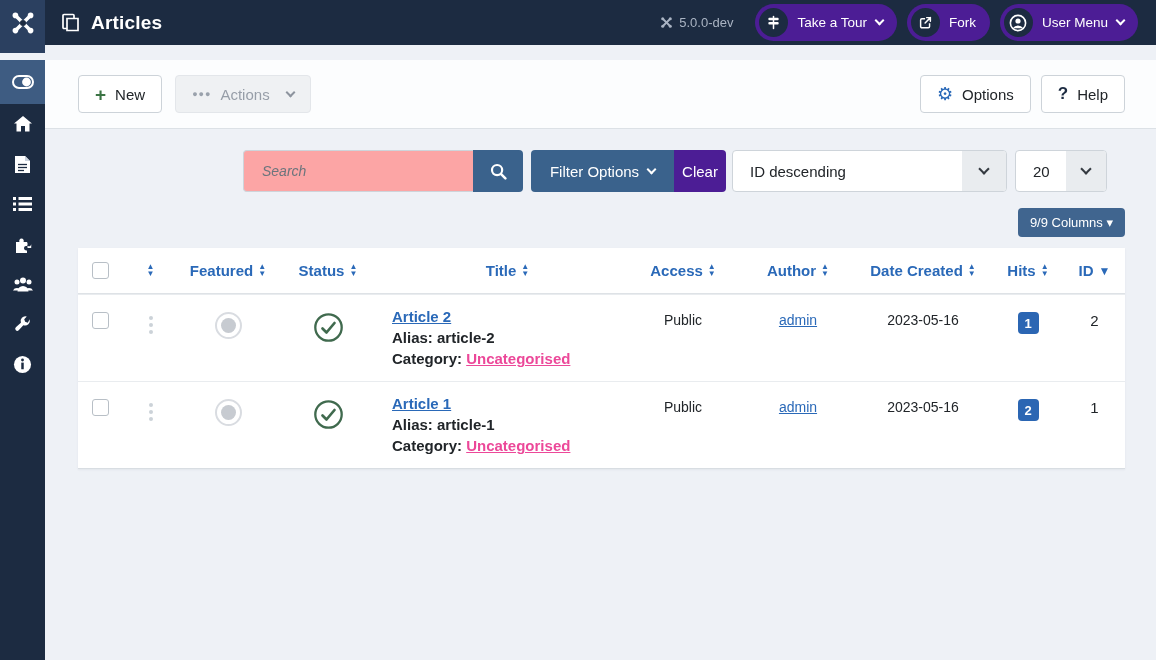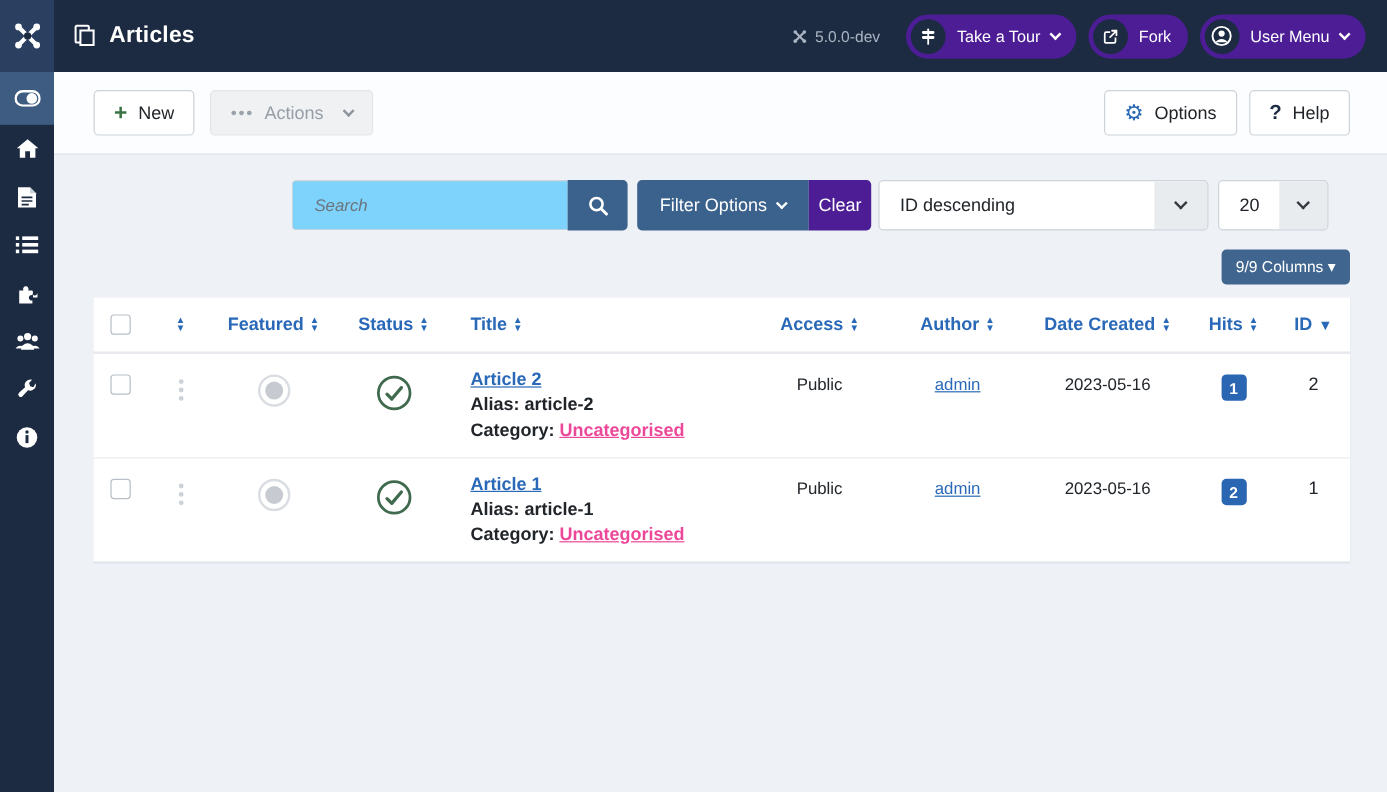"Articles" .topbar { height: 60px -> 45px }
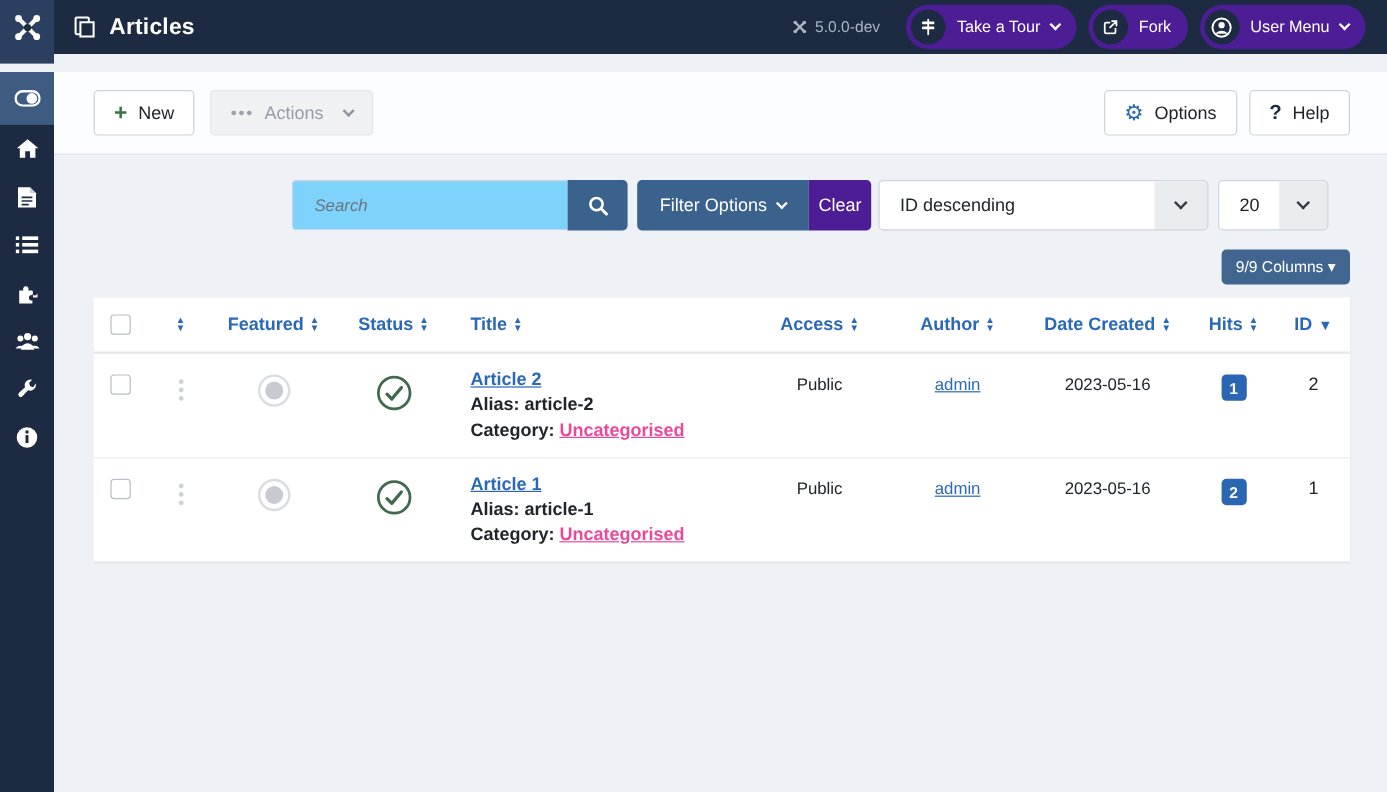"Search" .search-input { background: #7dd3fc -> #fca5a5 }
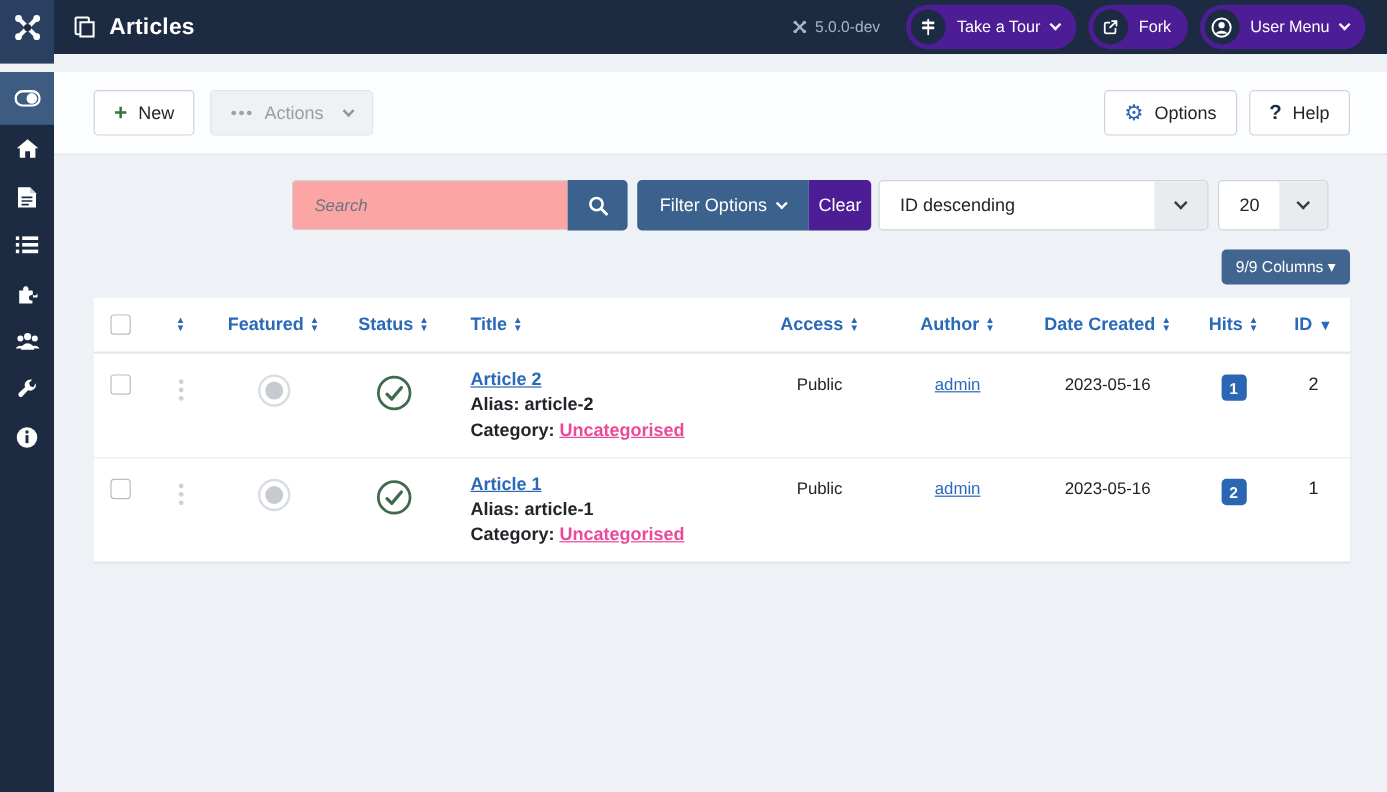"Title" .th.left { justify-content: flex-start -> center }
